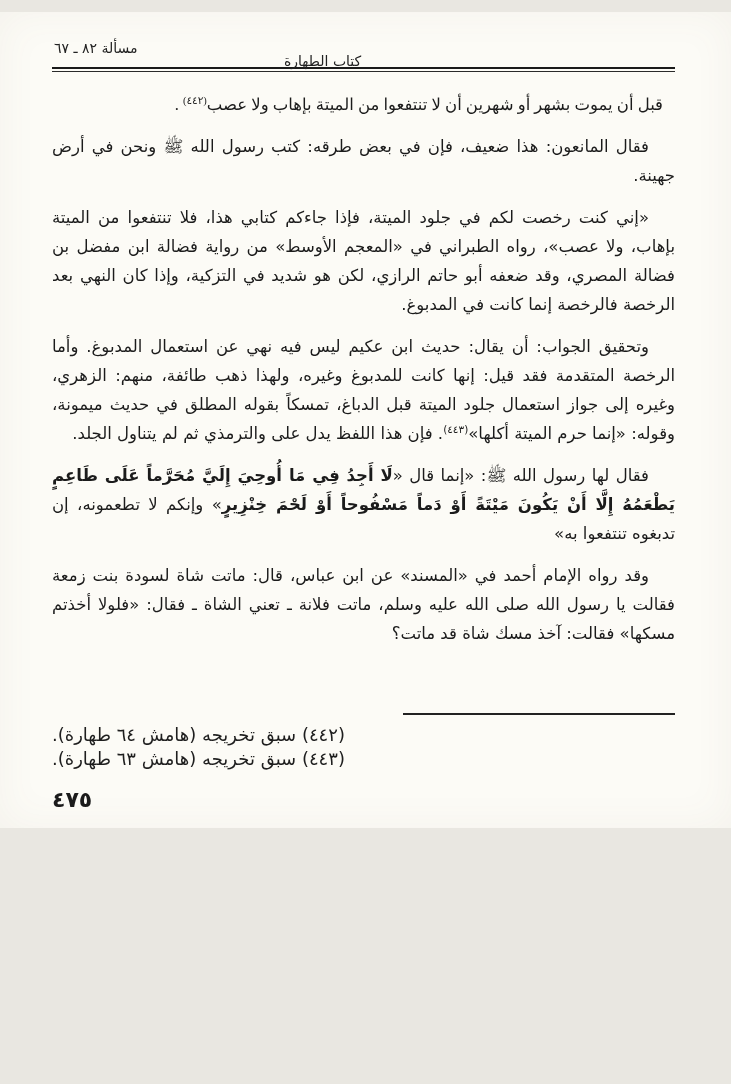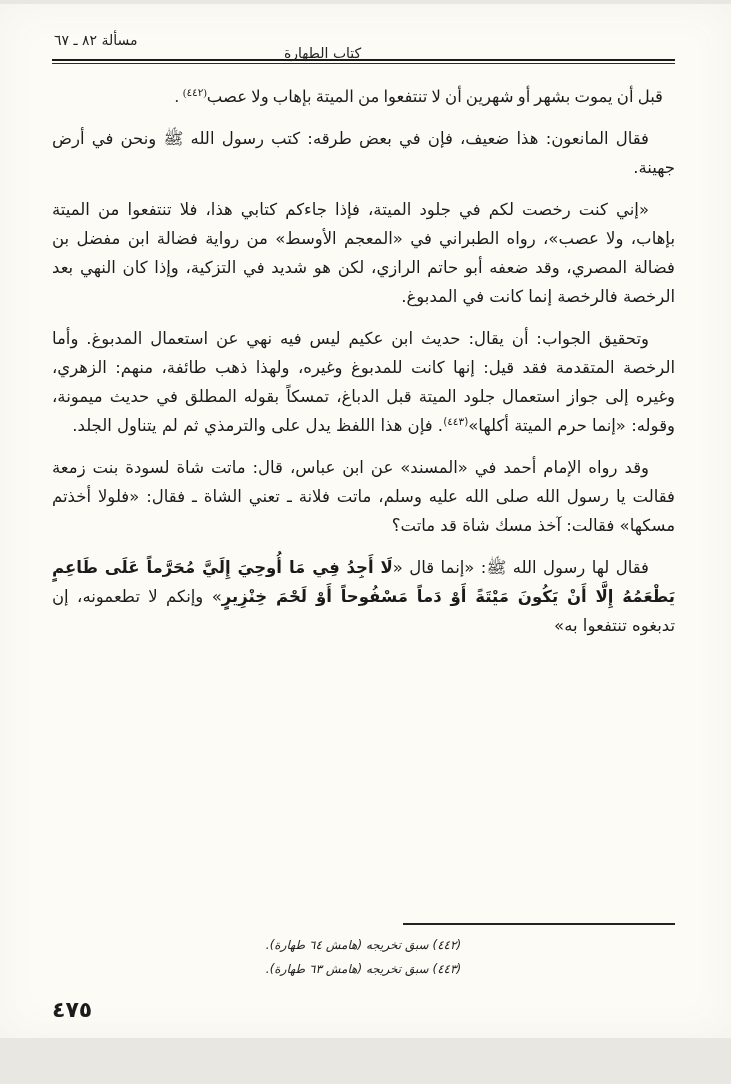"مسألة ٨٢ ـ ٦٧" .page { height: 1034px -> 816px; margin: 4px auto -> 12px auto }
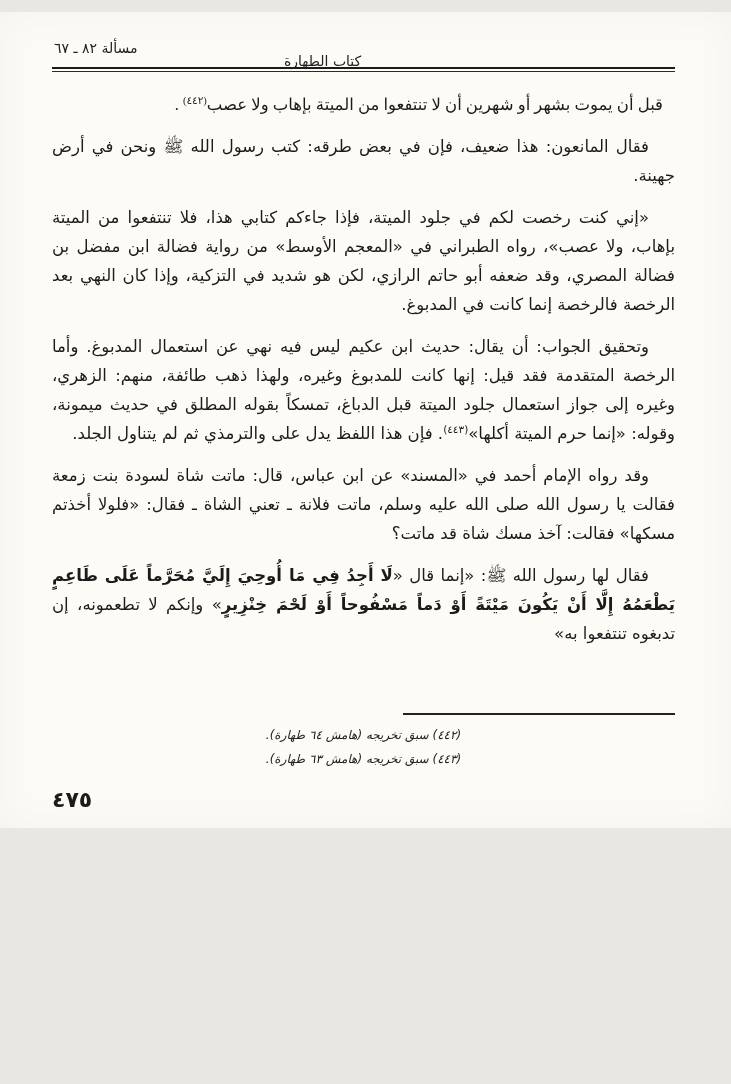"وقد رواه الإمام أحمد في" p { order: before "فقال لها رسول الله ﷺ:" -> after "فقال لها رسول الله ﷺ:" }
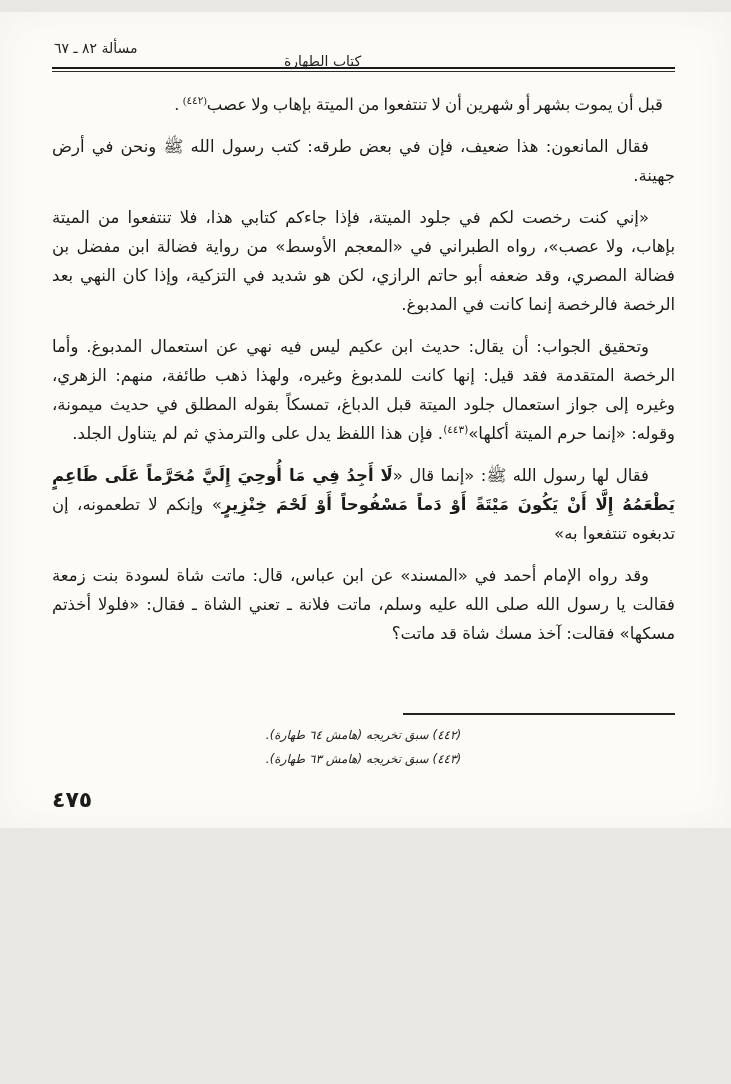"(٤٤٢) سبق تخريجه (هامش ٦٤" .fn-line { font-size: 12px -> 18px; font-style: italic -> none; text-align: center -> left }
